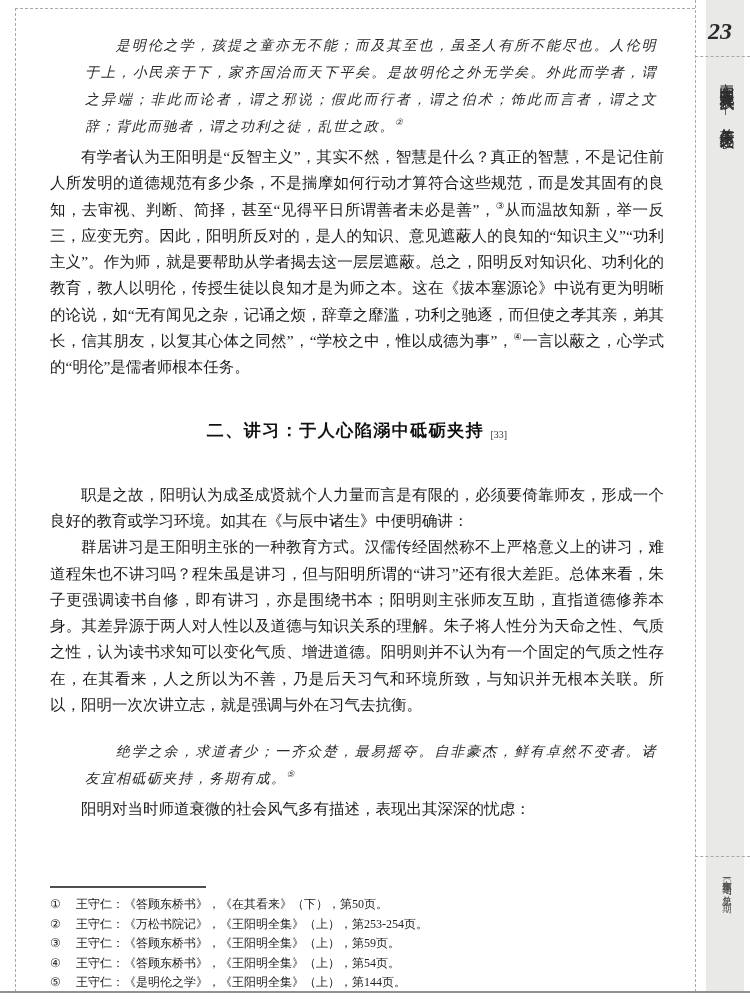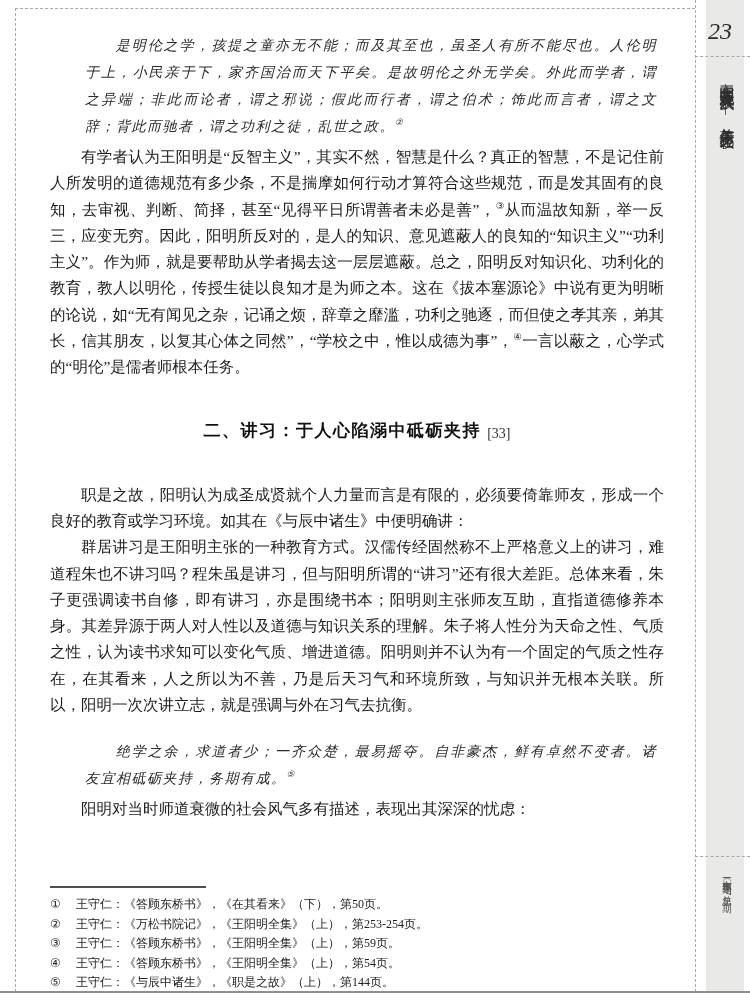"23" .page-number { font-weight: normal -> bold }
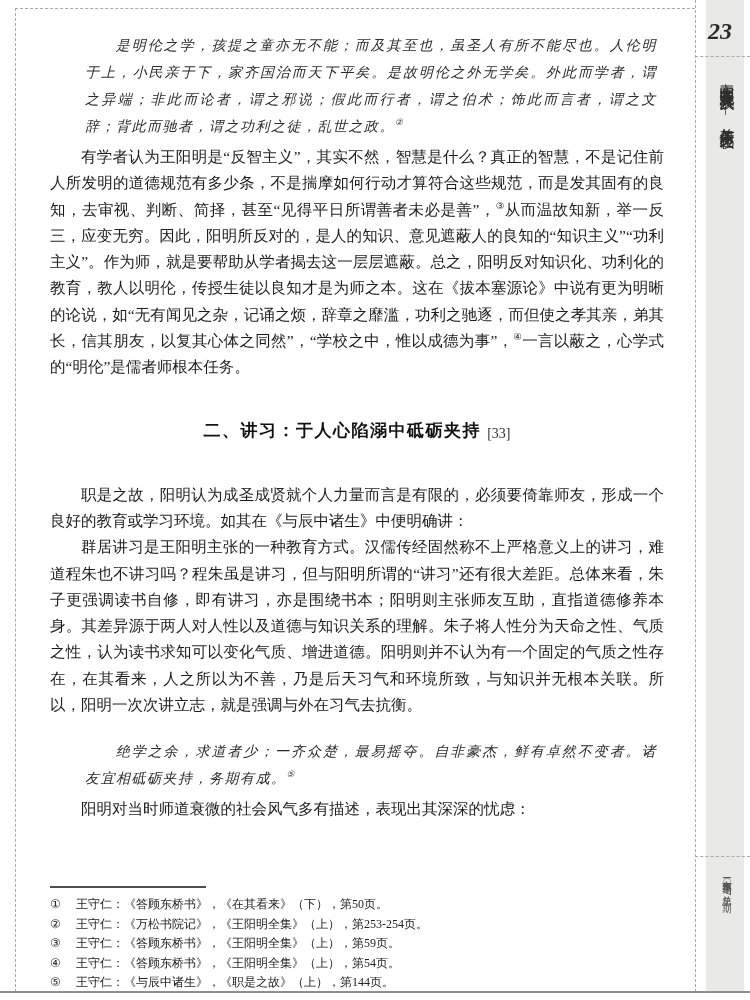"[33]" .heading-note { font-size: 14px -> 10px }
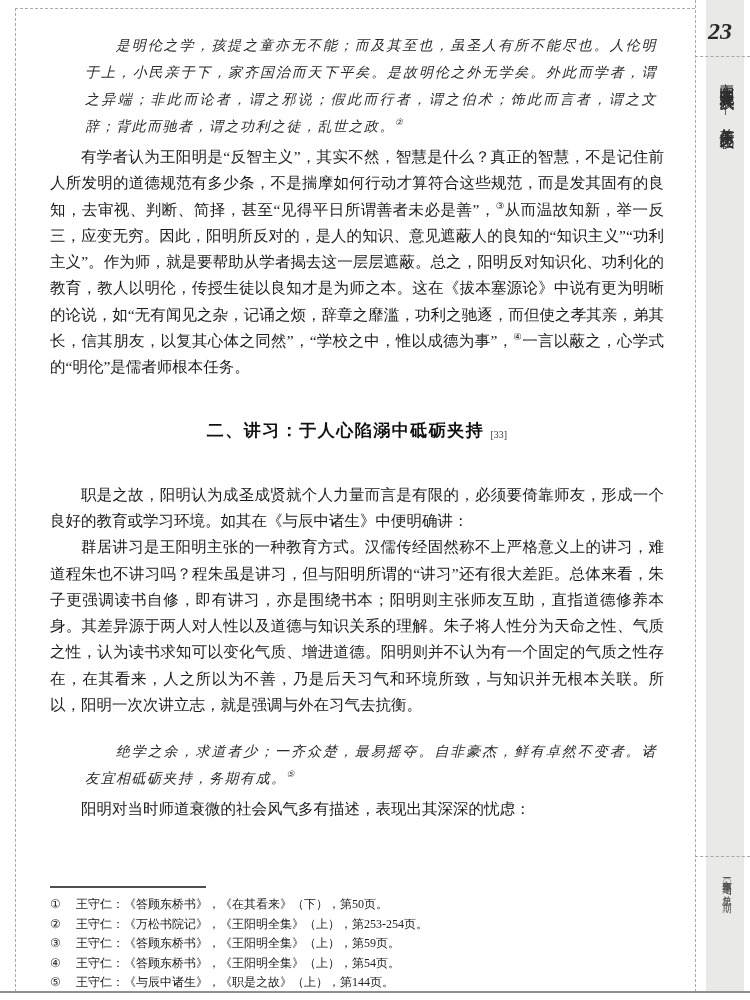"王守仁：《与辰中诸生》，《职是之故》（上），第144页。" span.fn-text { text: 与辰中诸生》，《职是之故 -> 是明伦之学》，《王阳明全集 }
